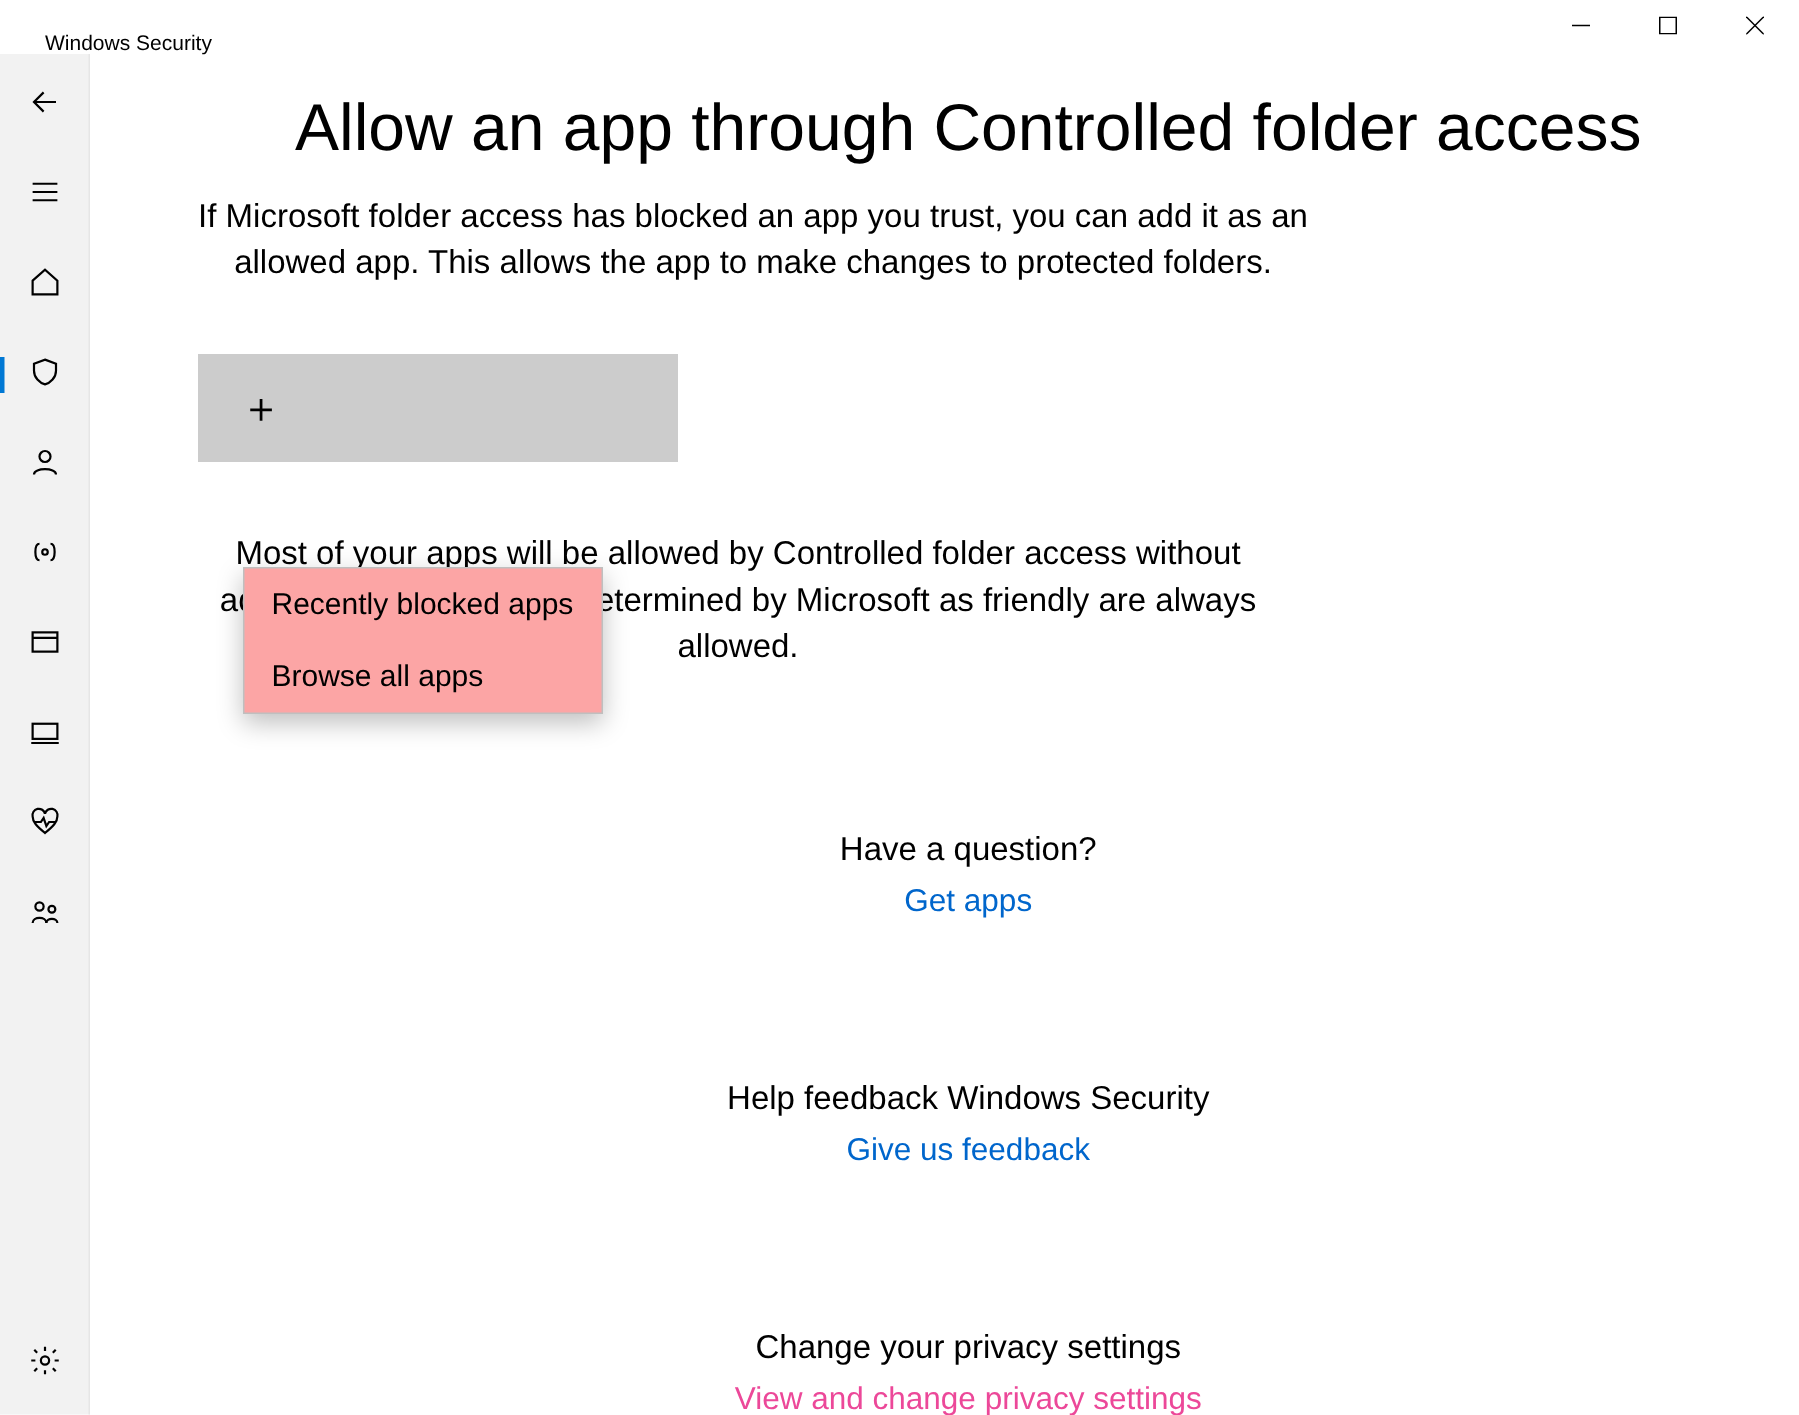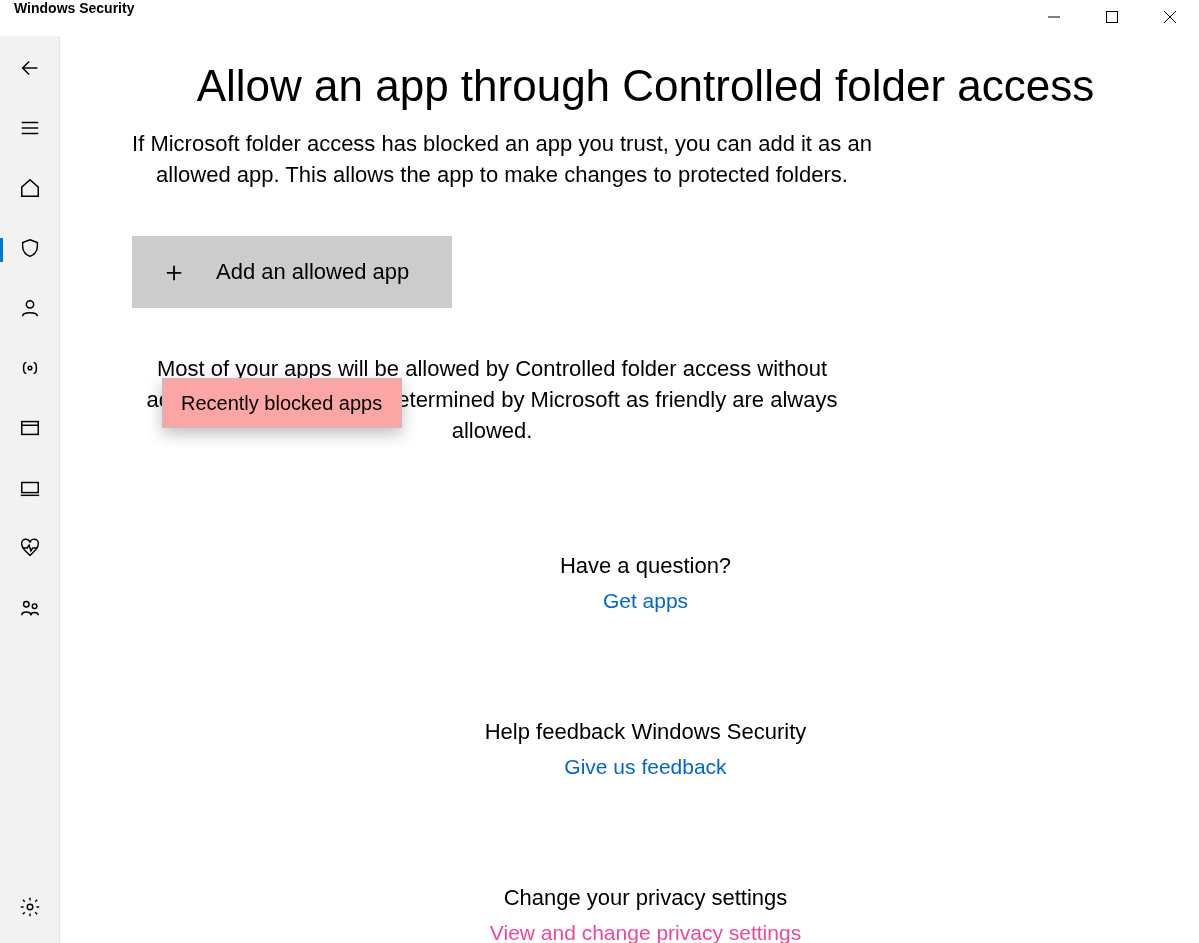"Windows Security" .titlebar { align-items: flex-start -> flex-end; font-weight: bold -> none; padding-left: 14px -> 30px }
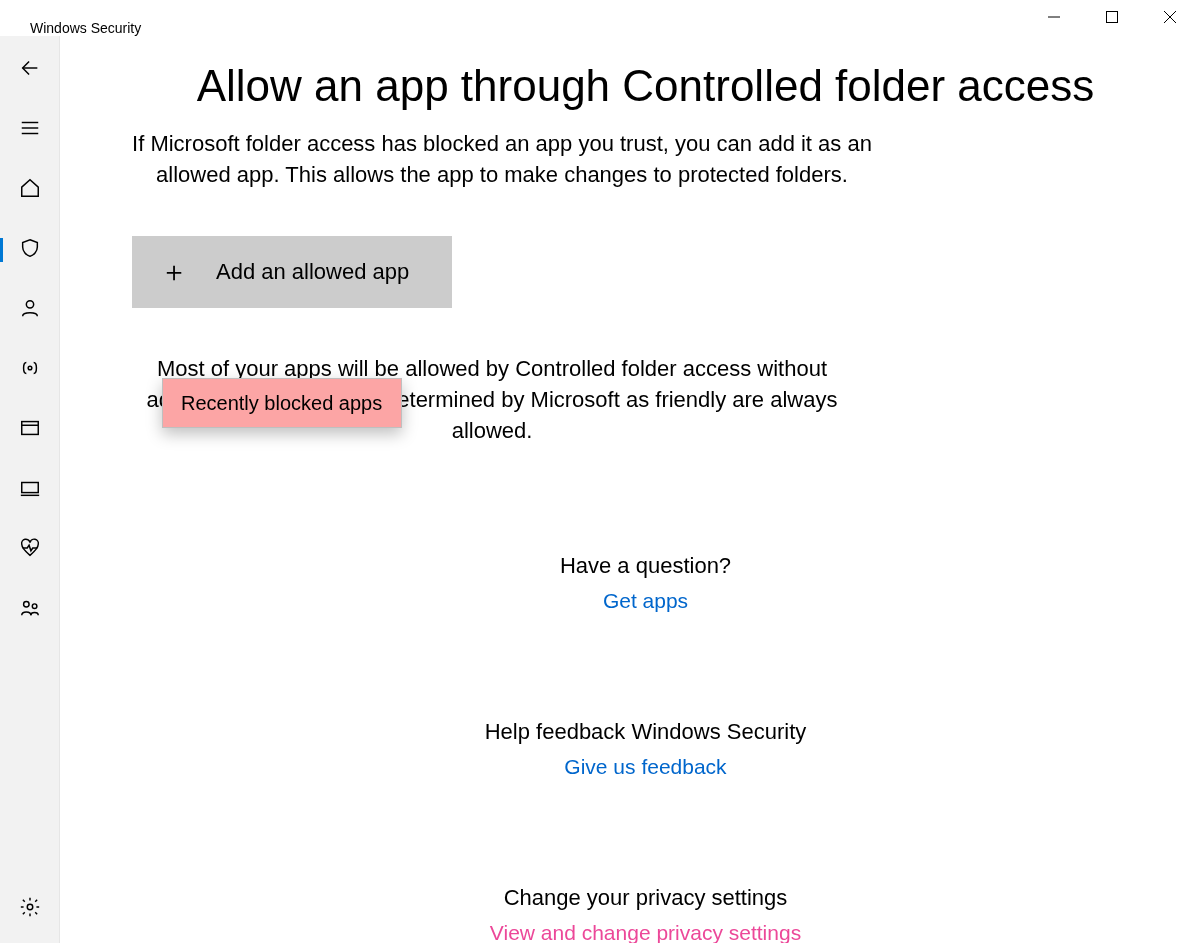"Add an allowed app" span { html: <span>Add an allowed app</span> -> none }
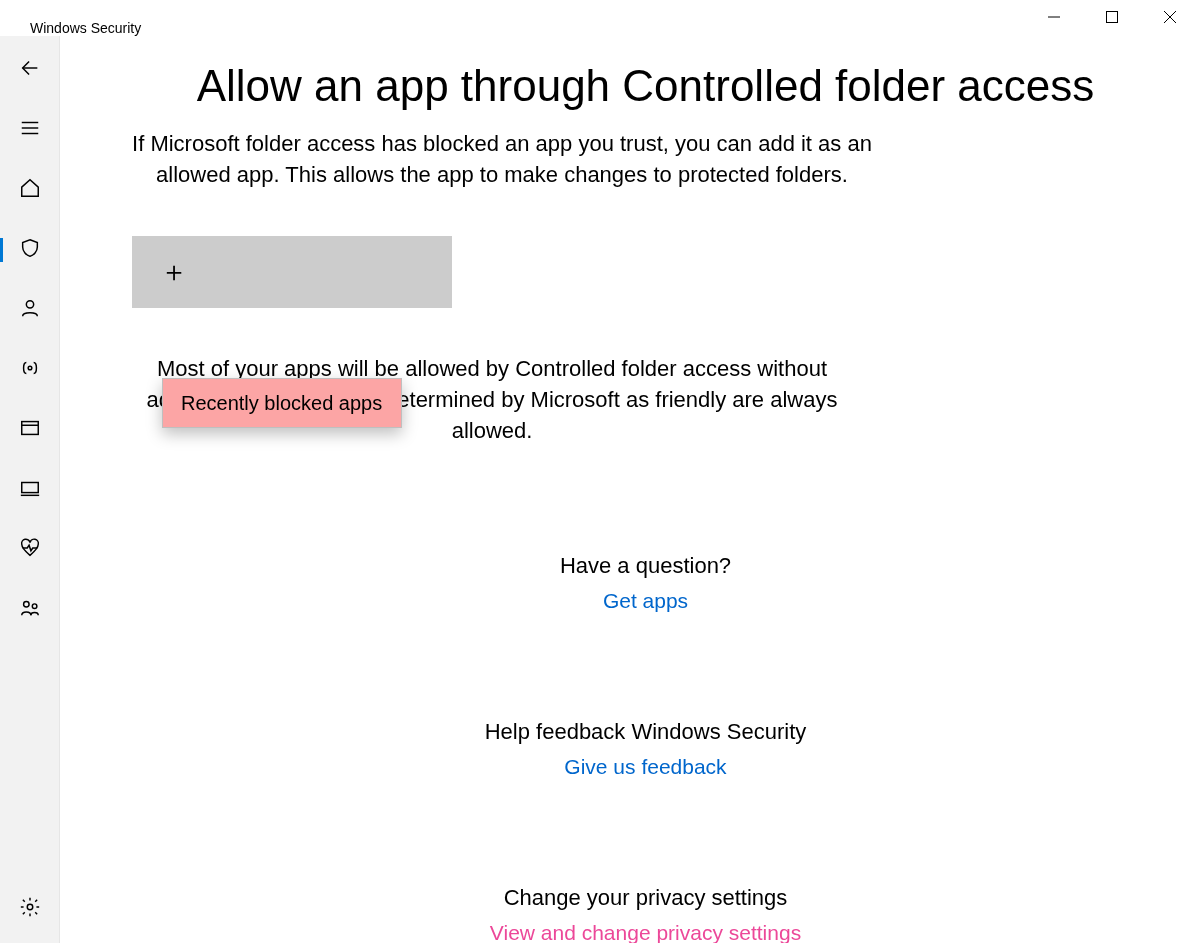"Browse all apps" div.dropitem { html: none -> <div>Browse all apps</div> }
